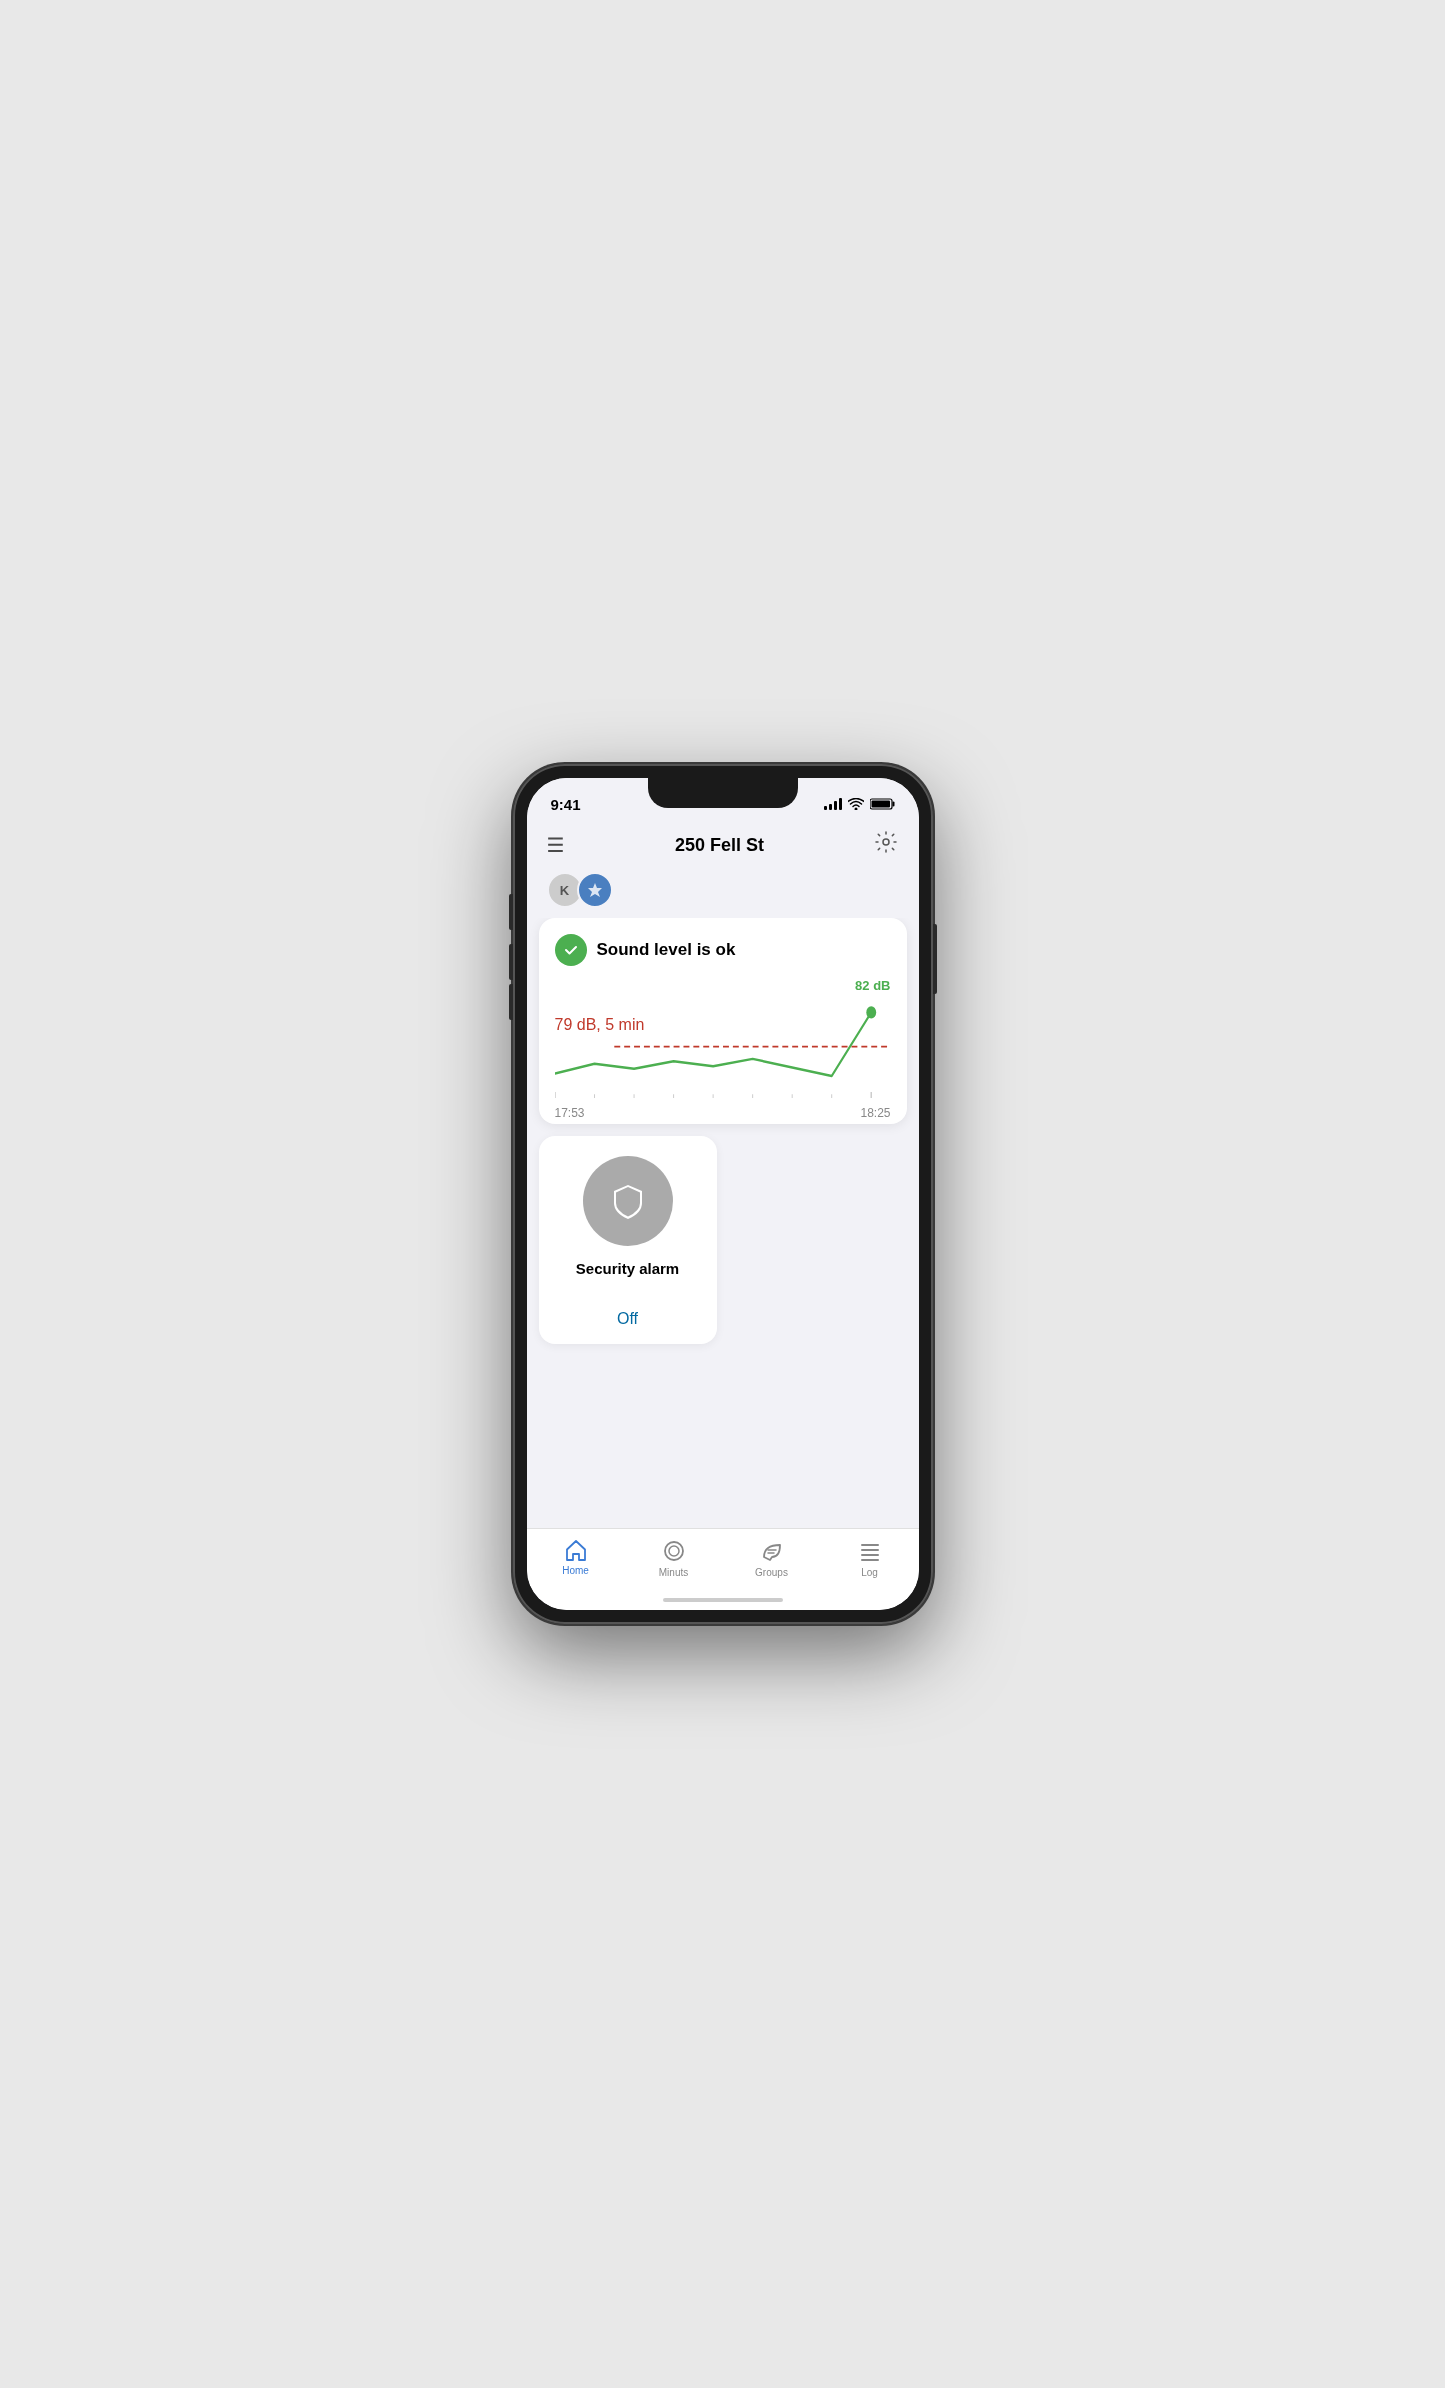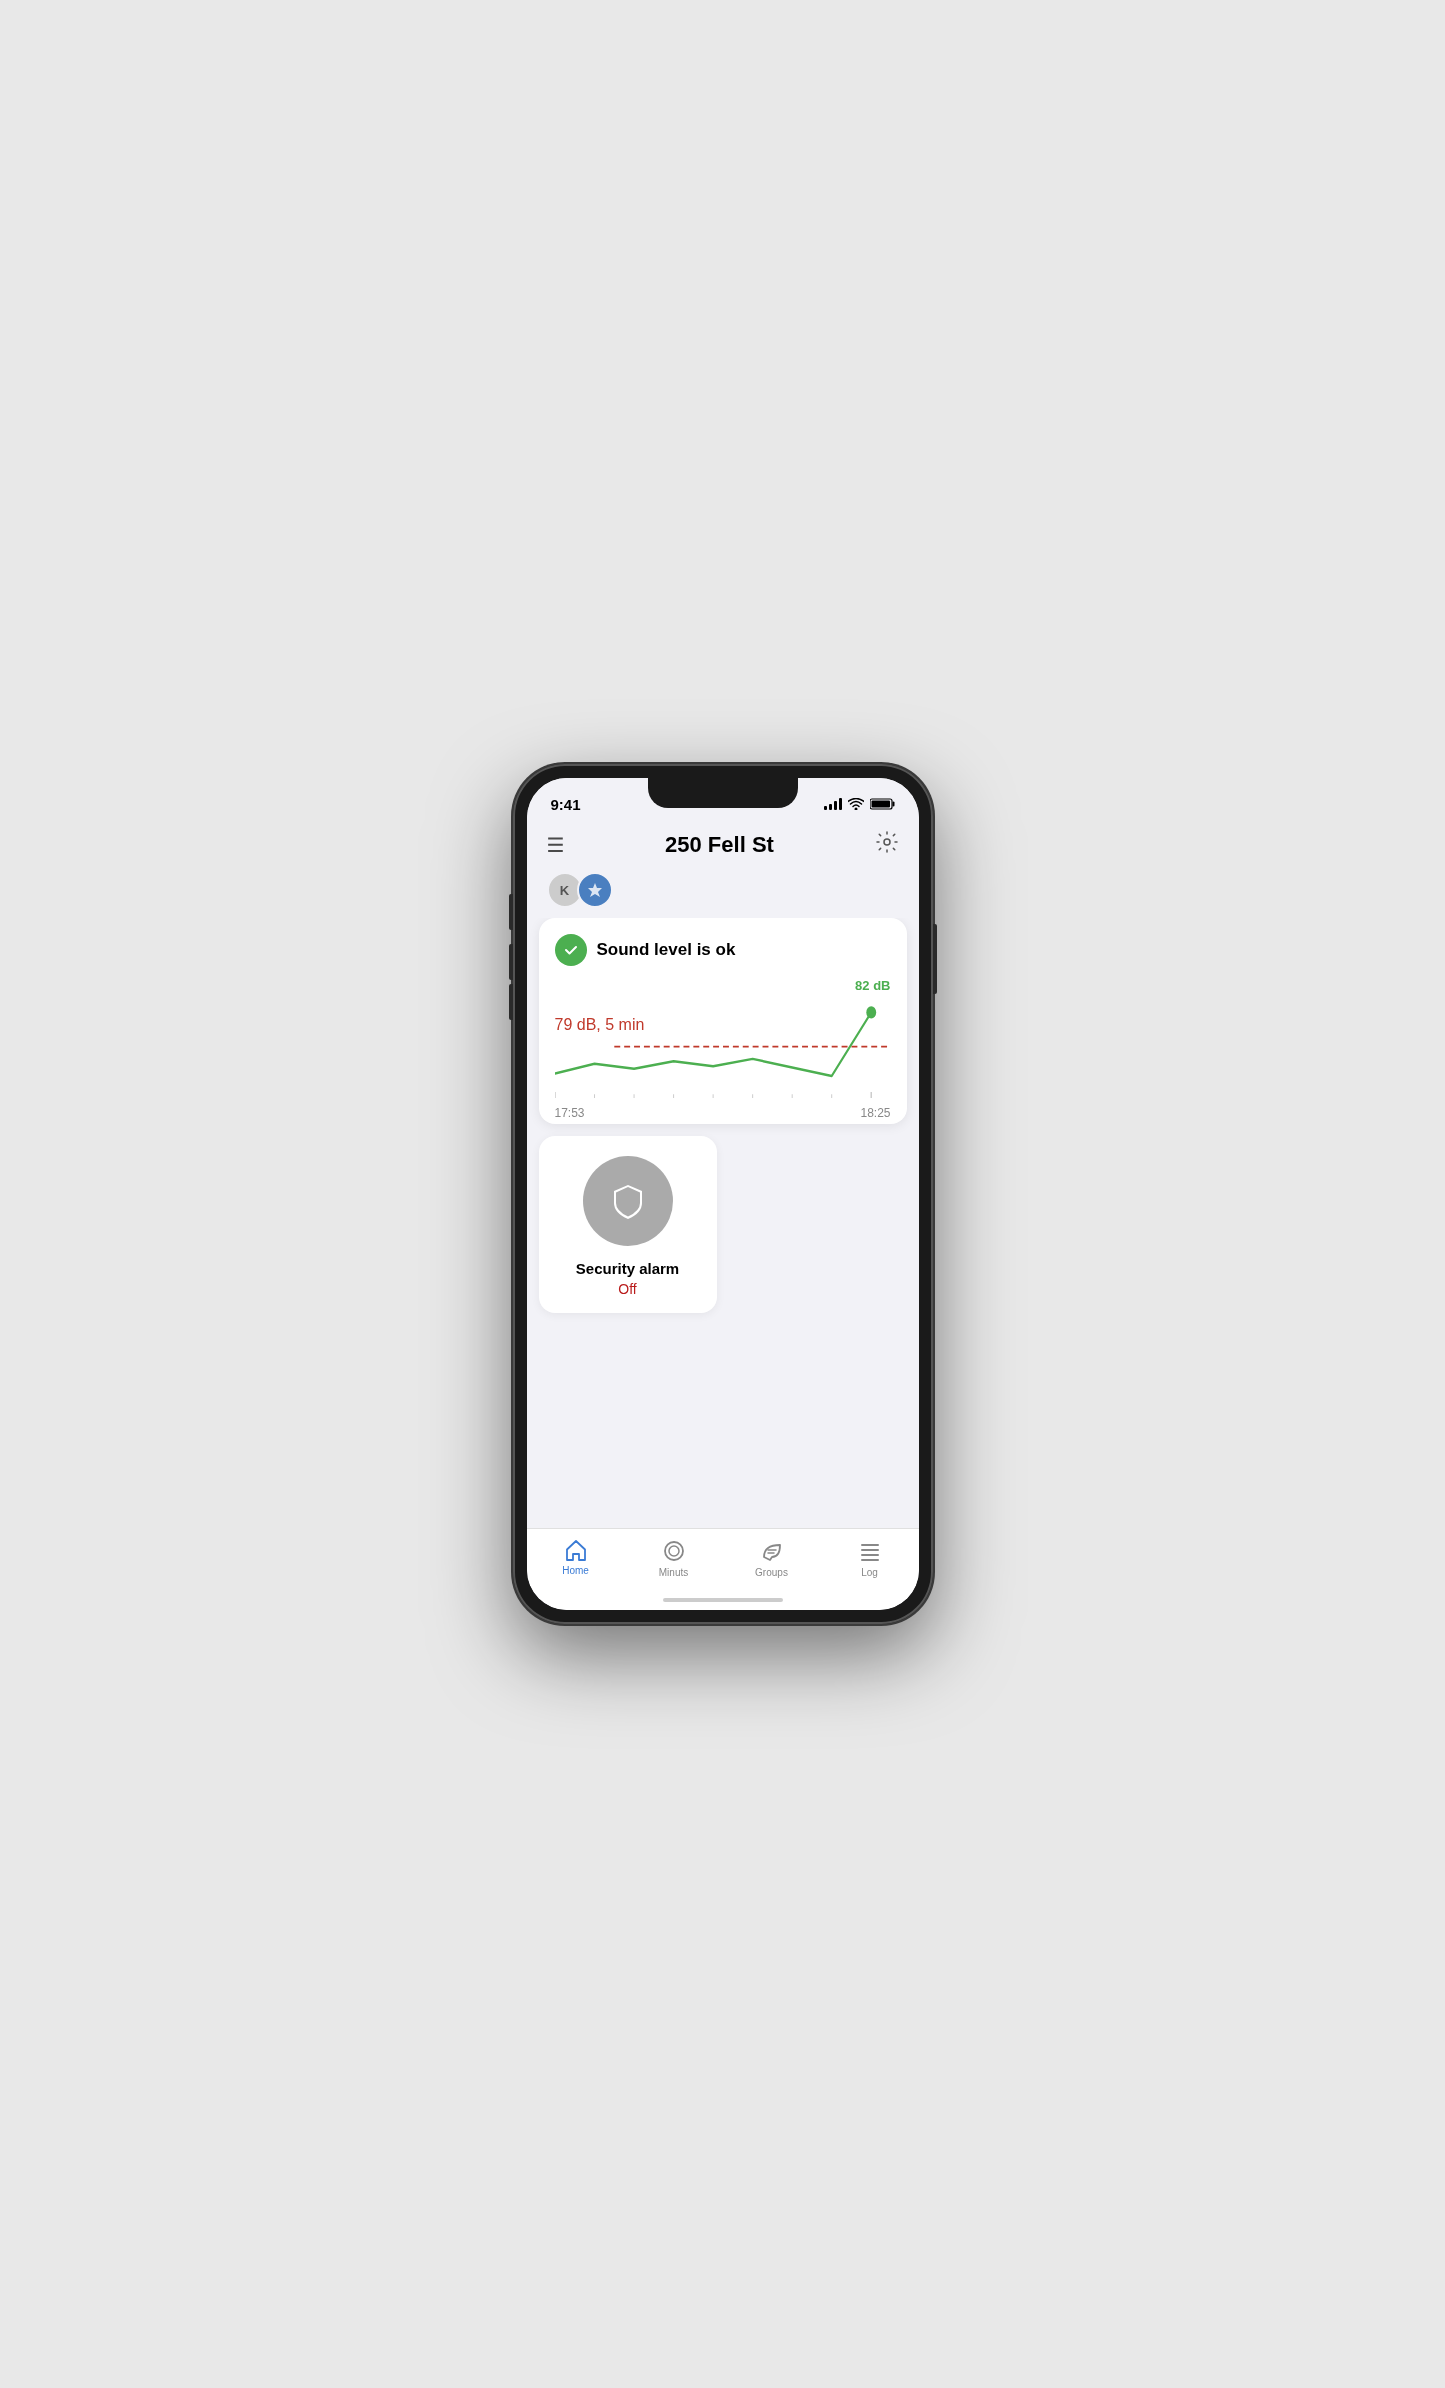"250 Fell St" .header-title { font-size: 22px -> 18px }
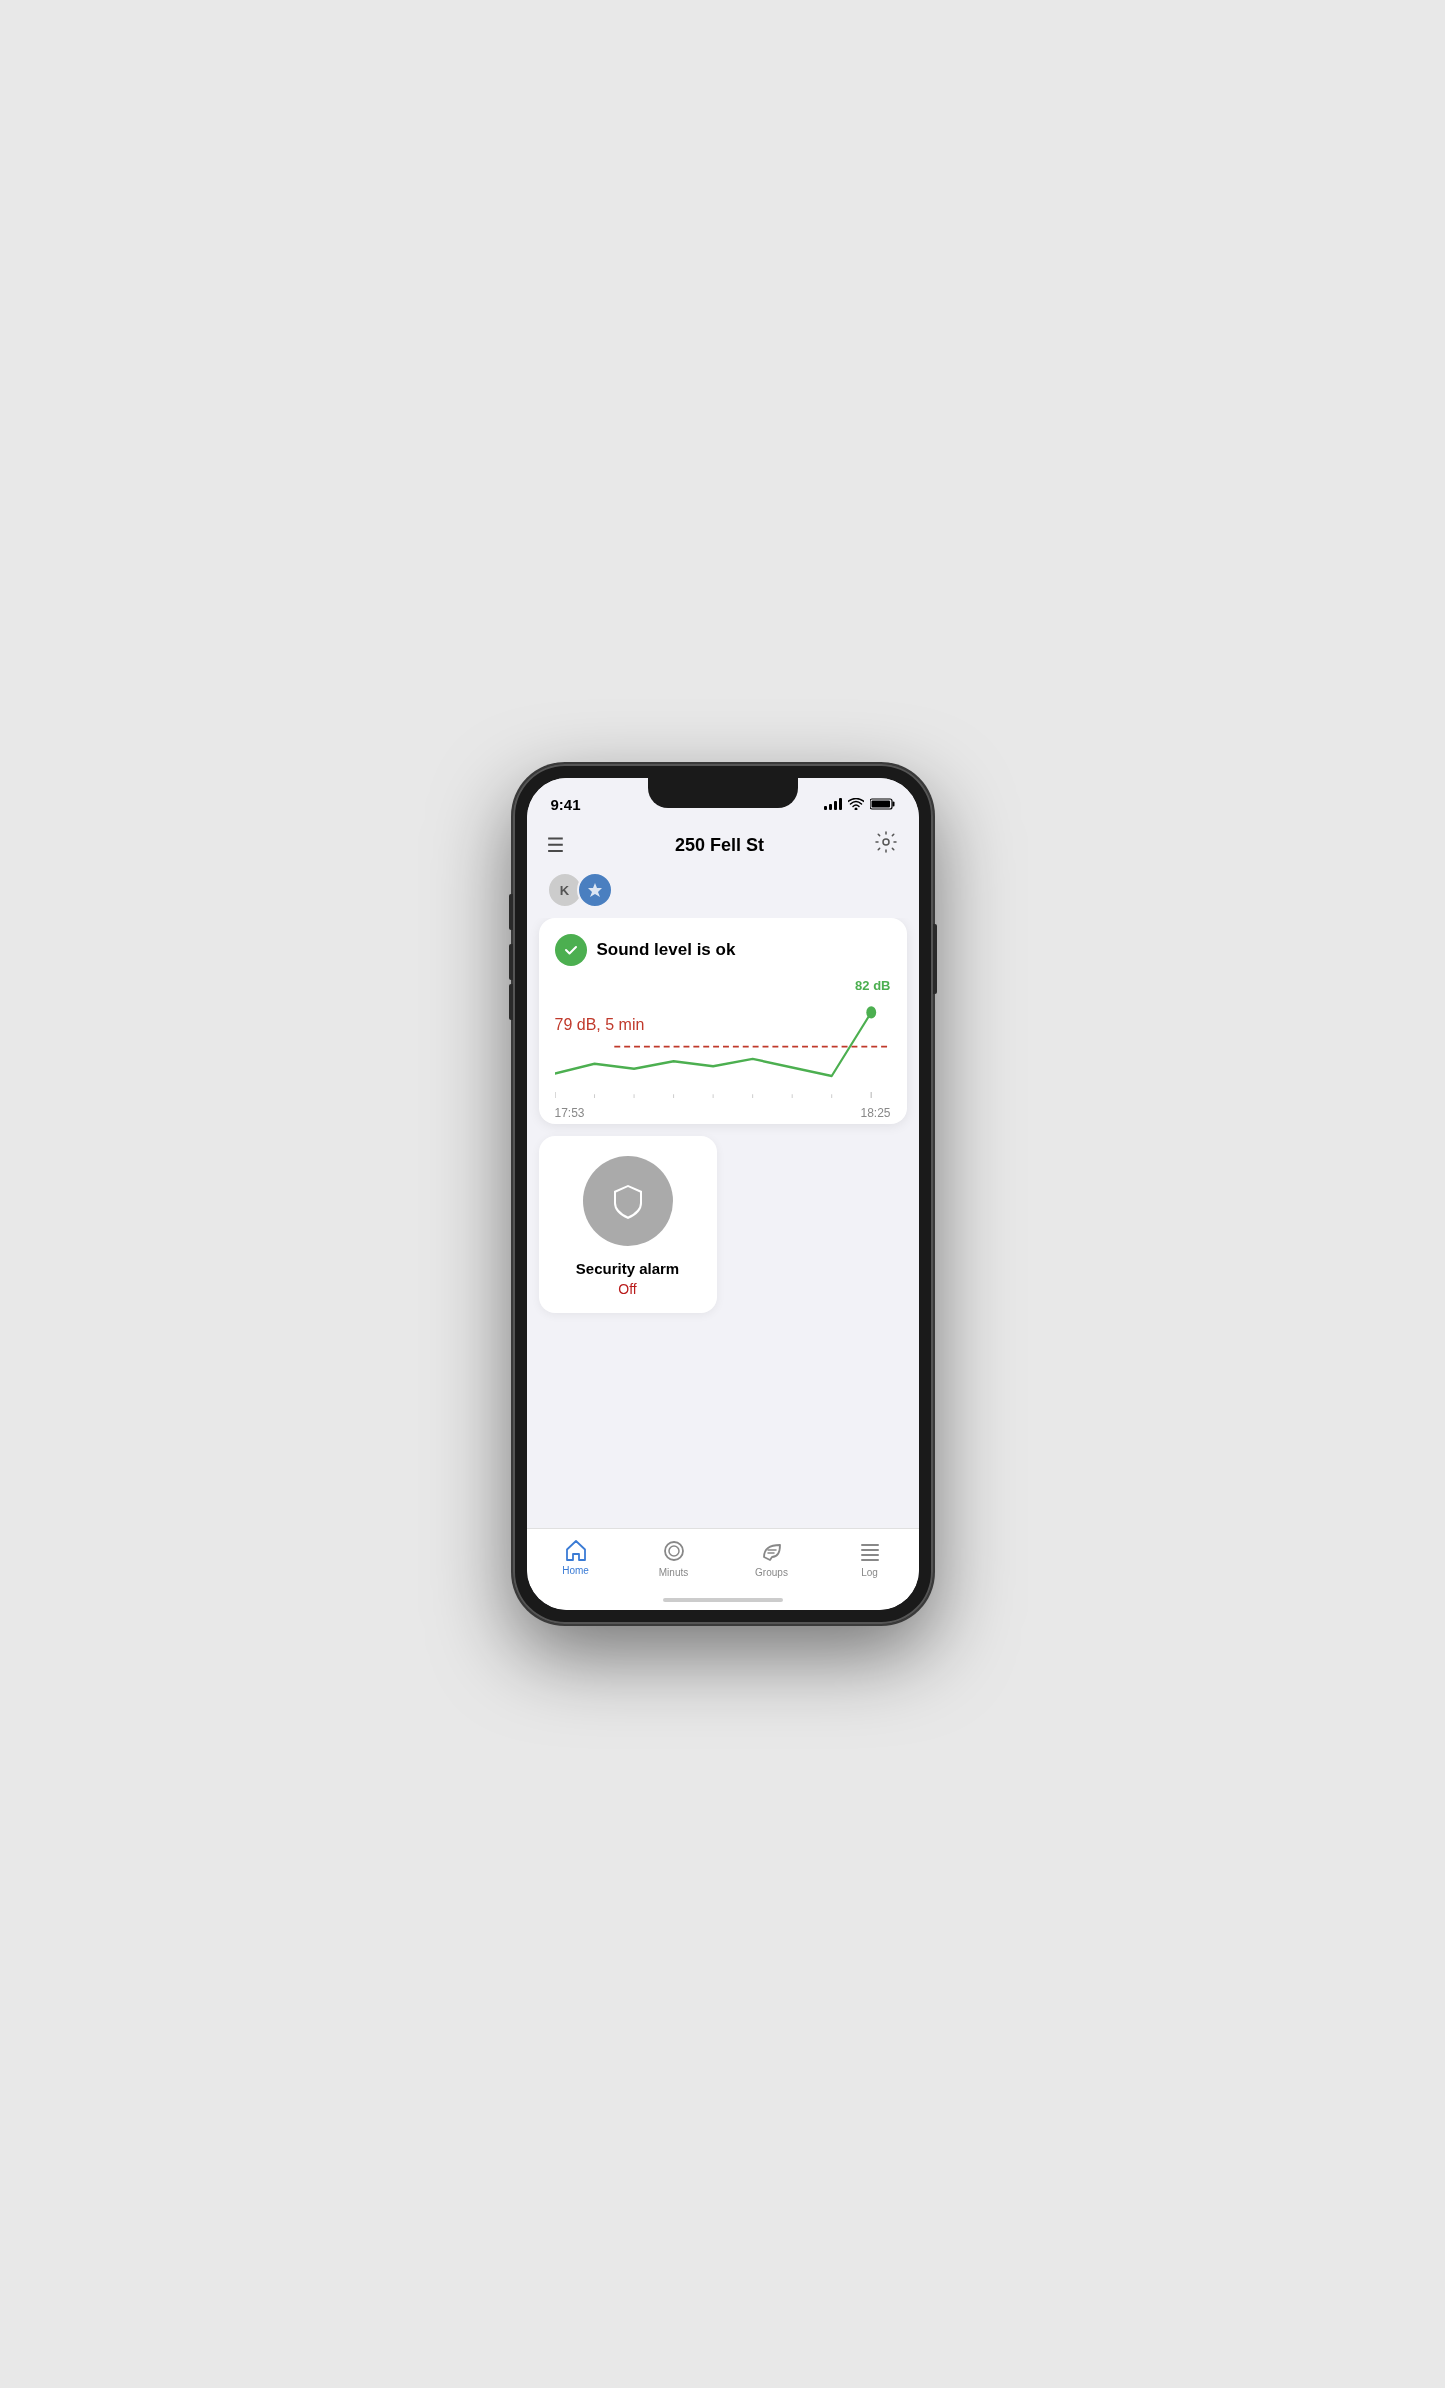"Off" .device-status-off { color: #b91c1c -> #0369a1; font-size: 14px -> 16px; margin-top: none -> 29px }
